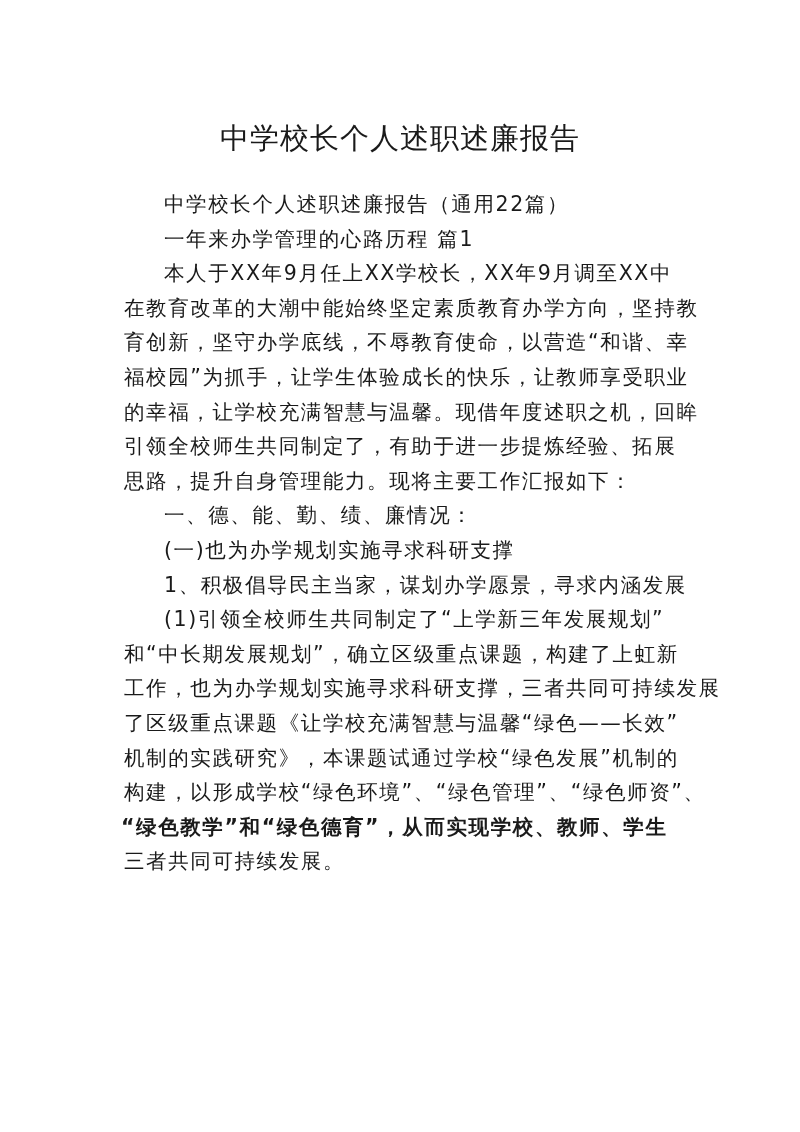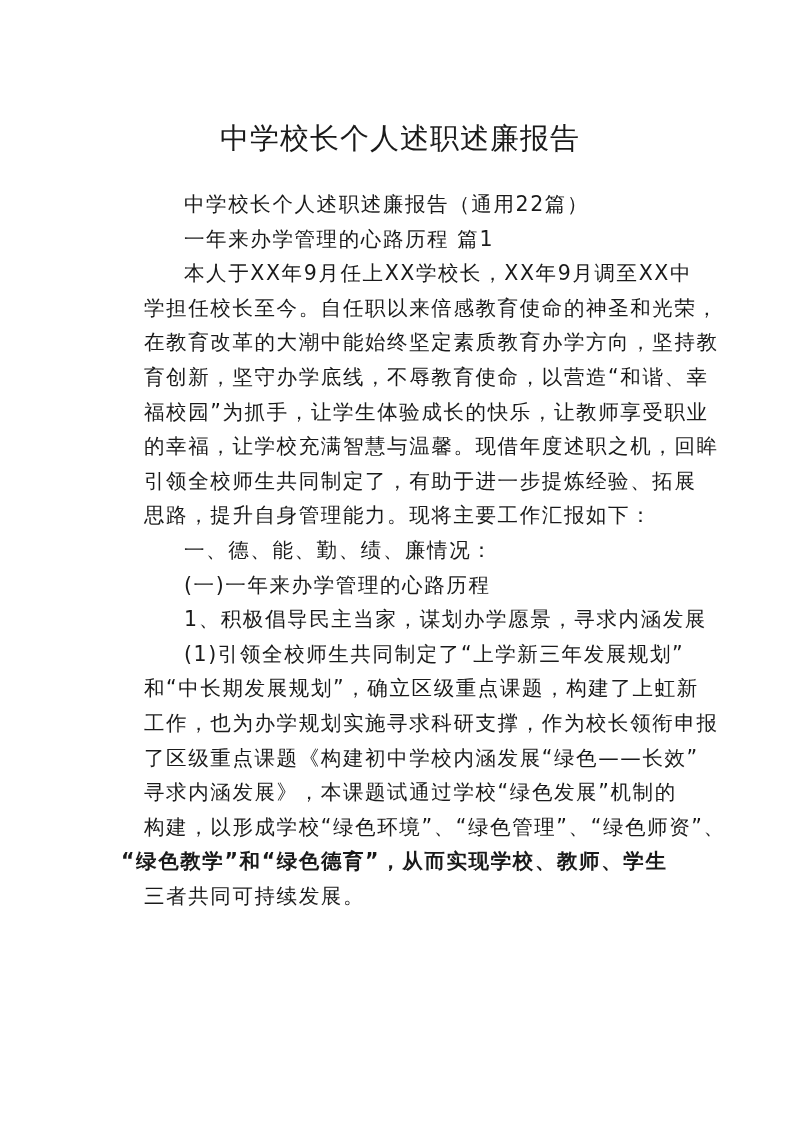"中学校长个人述职述廉报告（通用22篇）" .line { margin-left: 20px -> none }
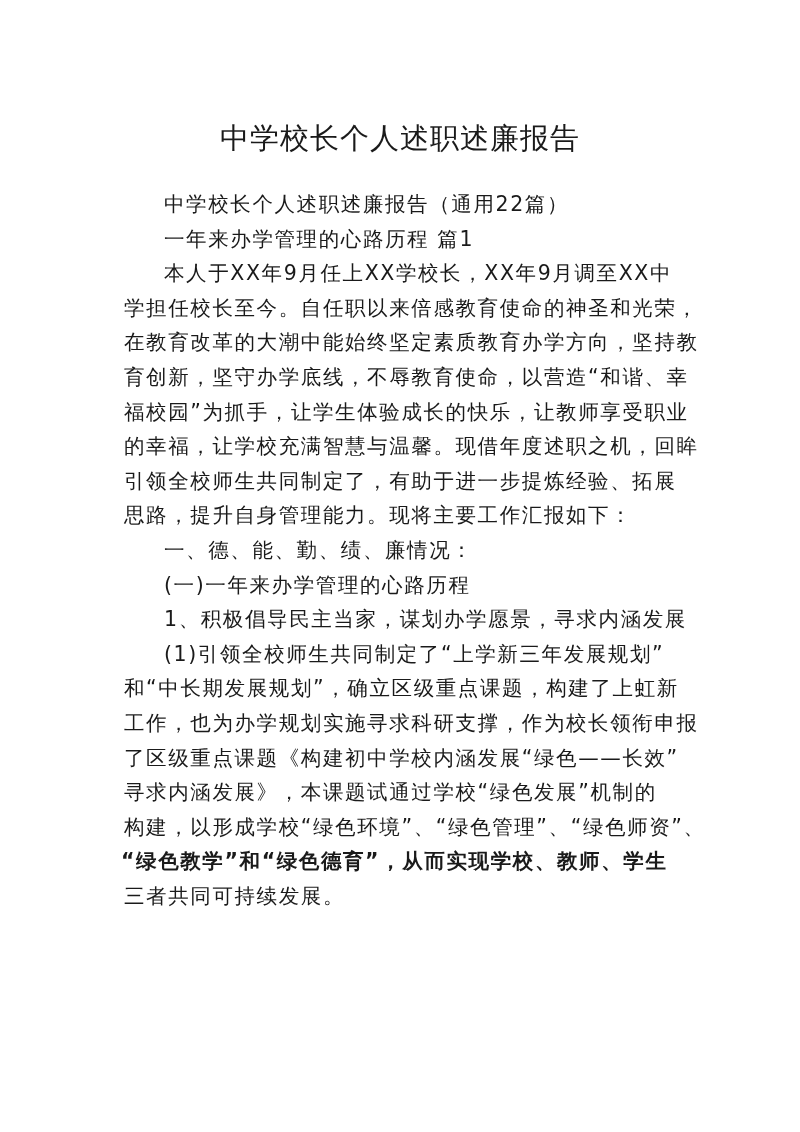"学担任校长至今。自任职以来倍感教育使命的神圣和光荣，" span.line { html: <span>学担任校长至今。自任职以来倍感教育使命的神圣和光荣，</span> -> none }
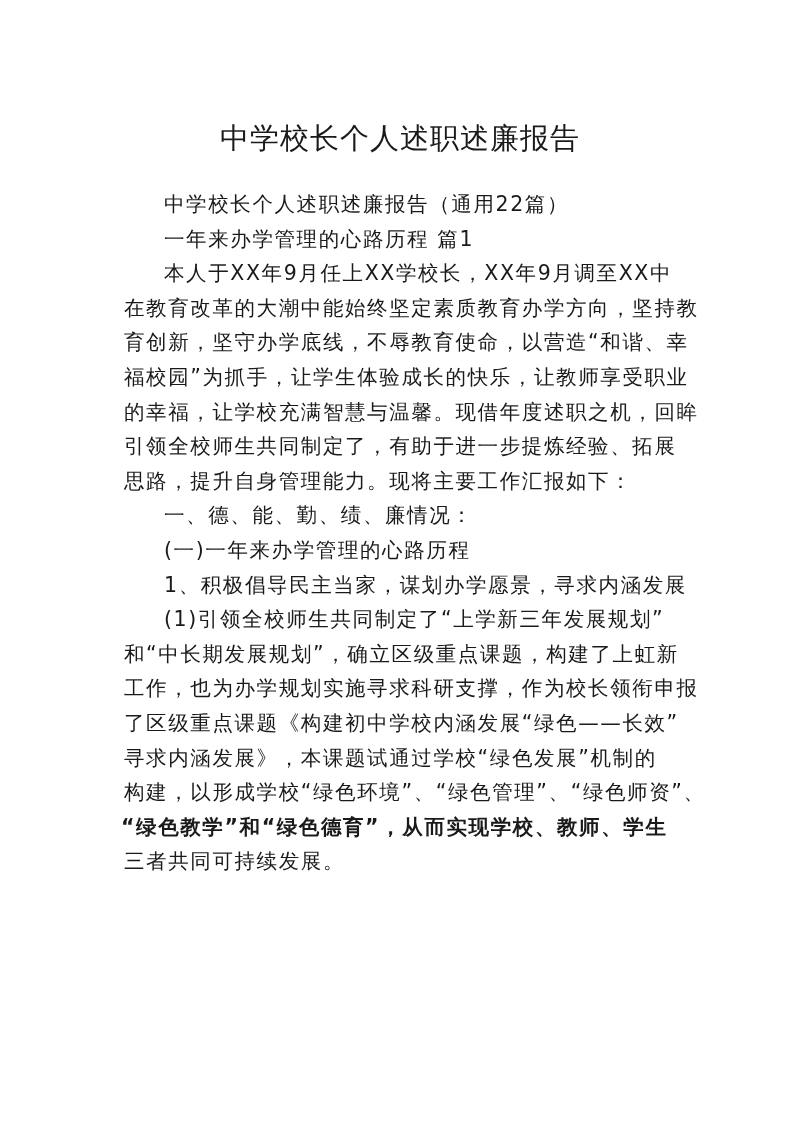"(一)一年来办学管理的心路历程" span.line { text: 一年来办学管理的心路历程 -> 也为办学规划实施寻求科研支撑 }
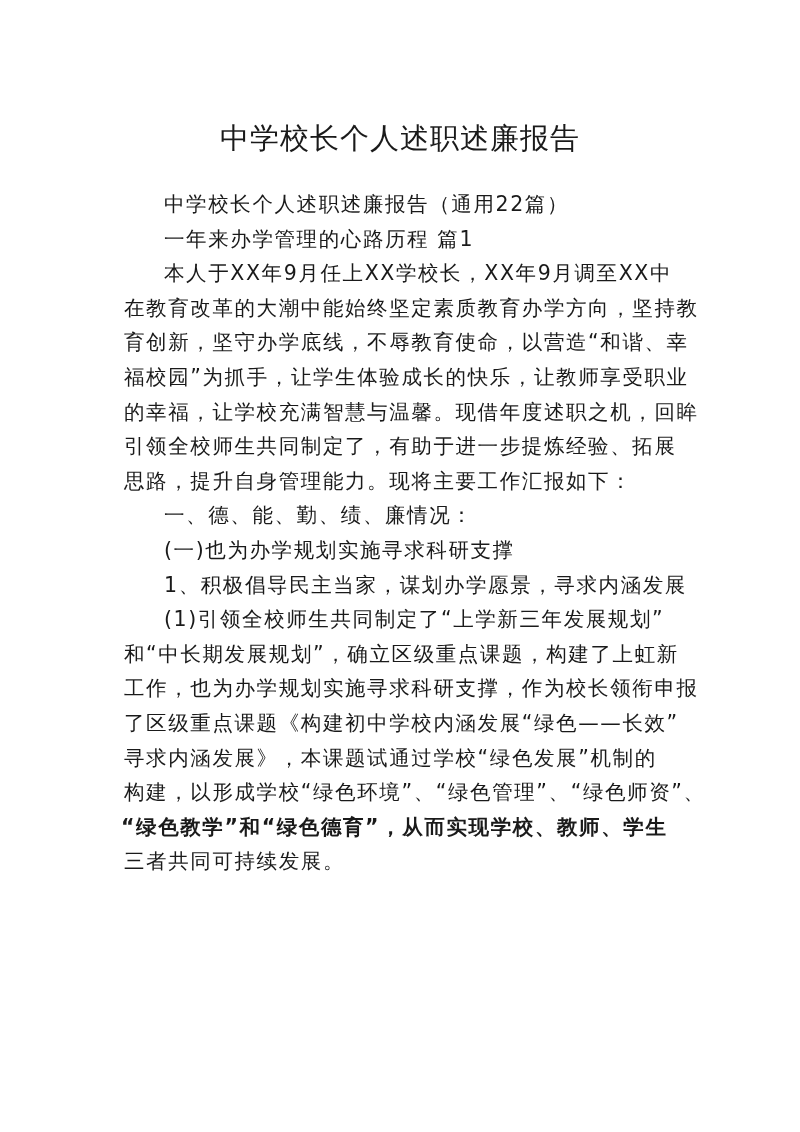"工作，也为办学规划实施寻求科研支撑，作为校长领衔申报" span.line { text: 作为校长领衔申报 -> 三者共同可持续发展 }
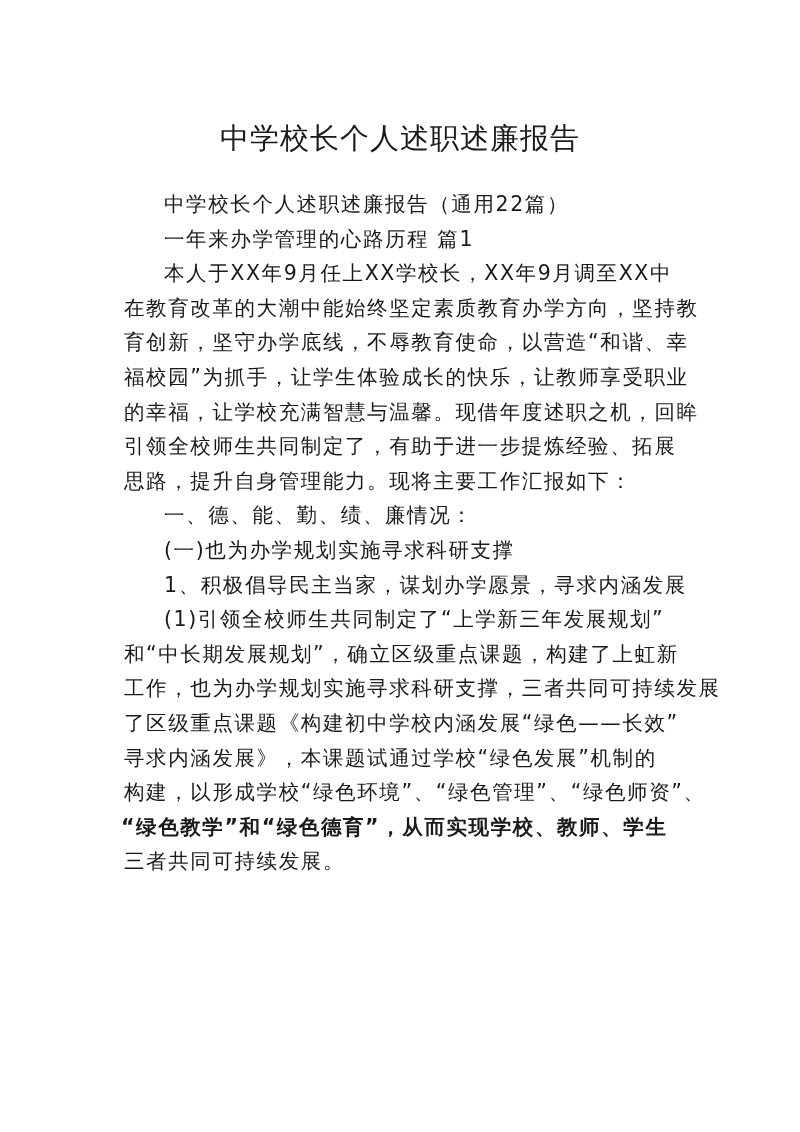"了区级重点课题《构建初中学校内涵发展“绿色——长效”" span.line { text: 构建初中学校内涵发展 -> 让学校充满智慧与温馨 }
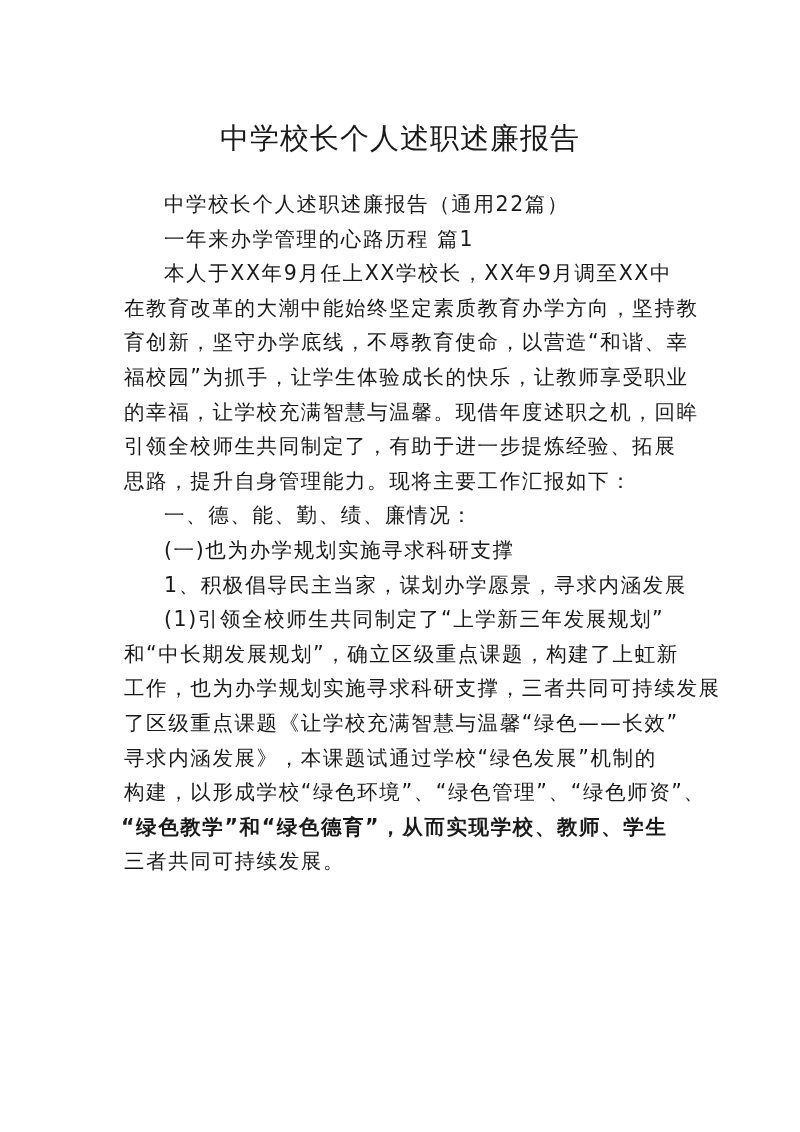"寻求内涵发展》，本课题试通过学校“绿色发展”机制的" span.line { text: 寻求内涵发展 -> 机制的实践研究 }
